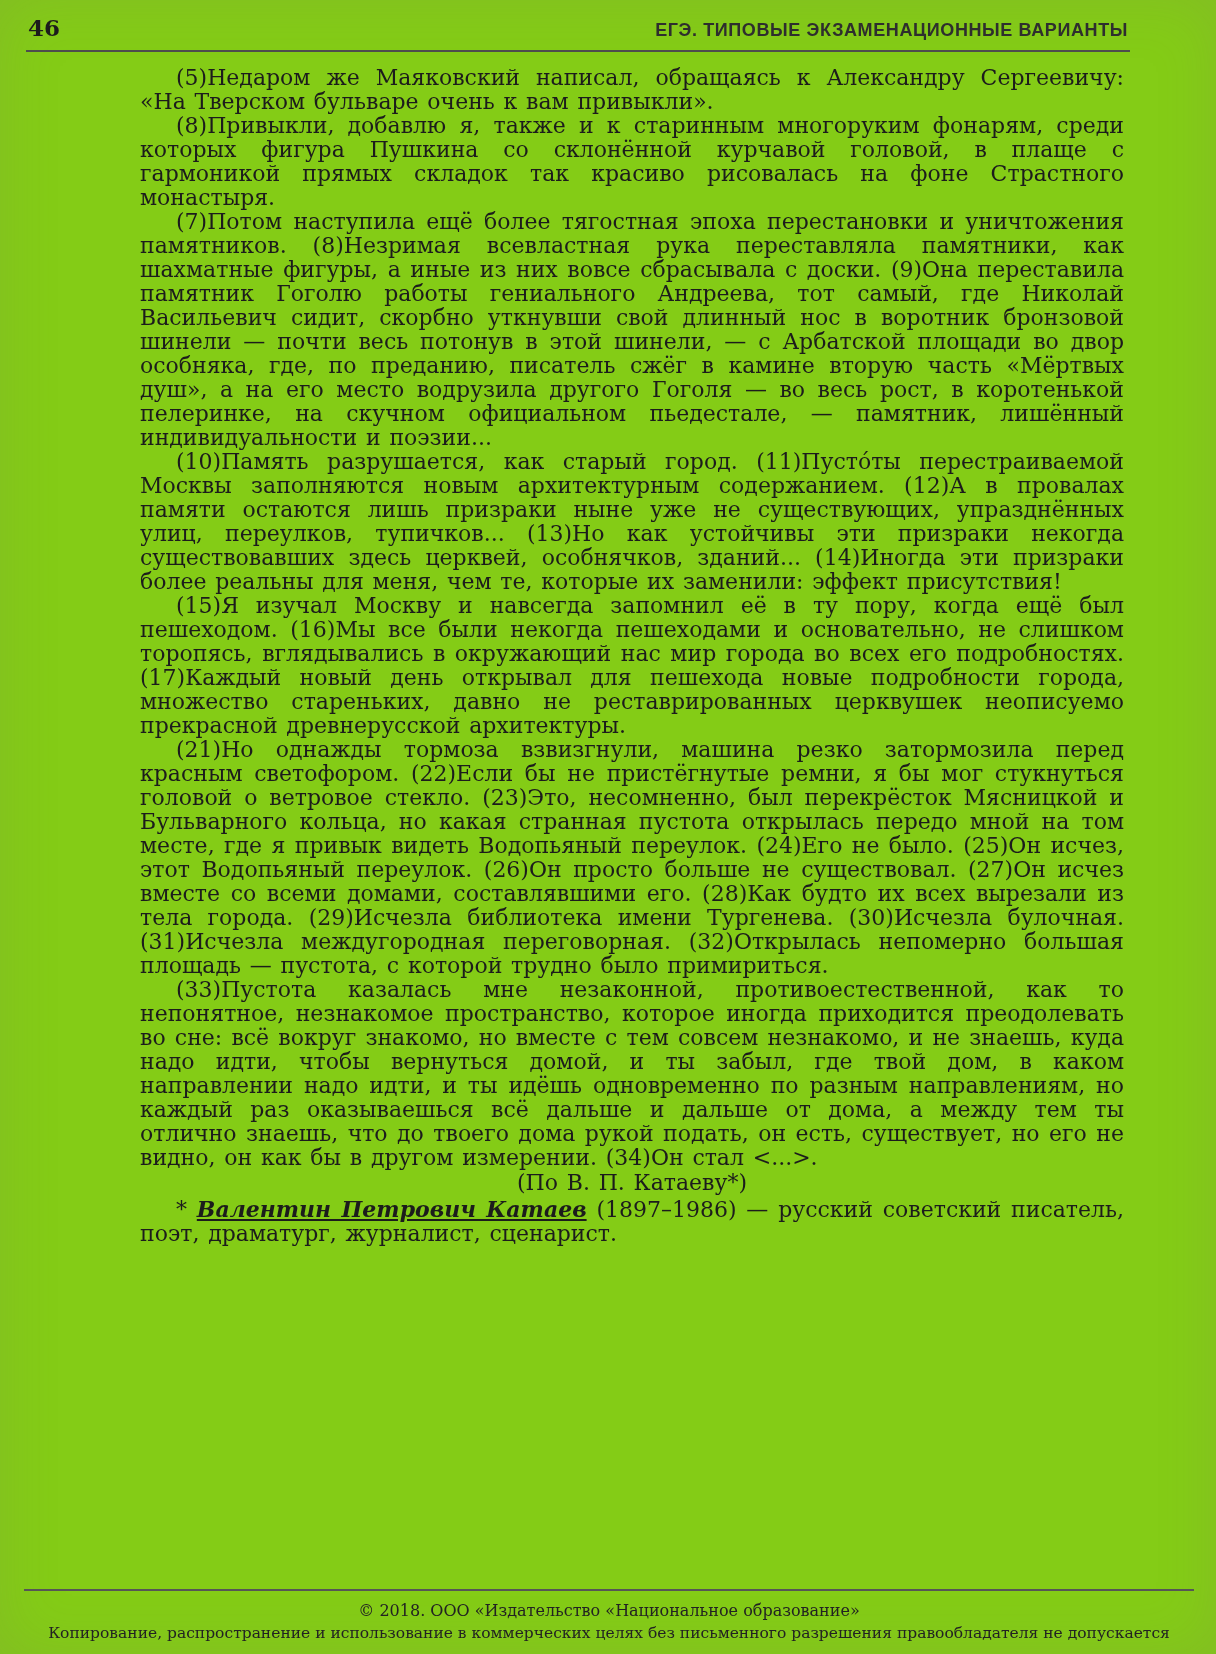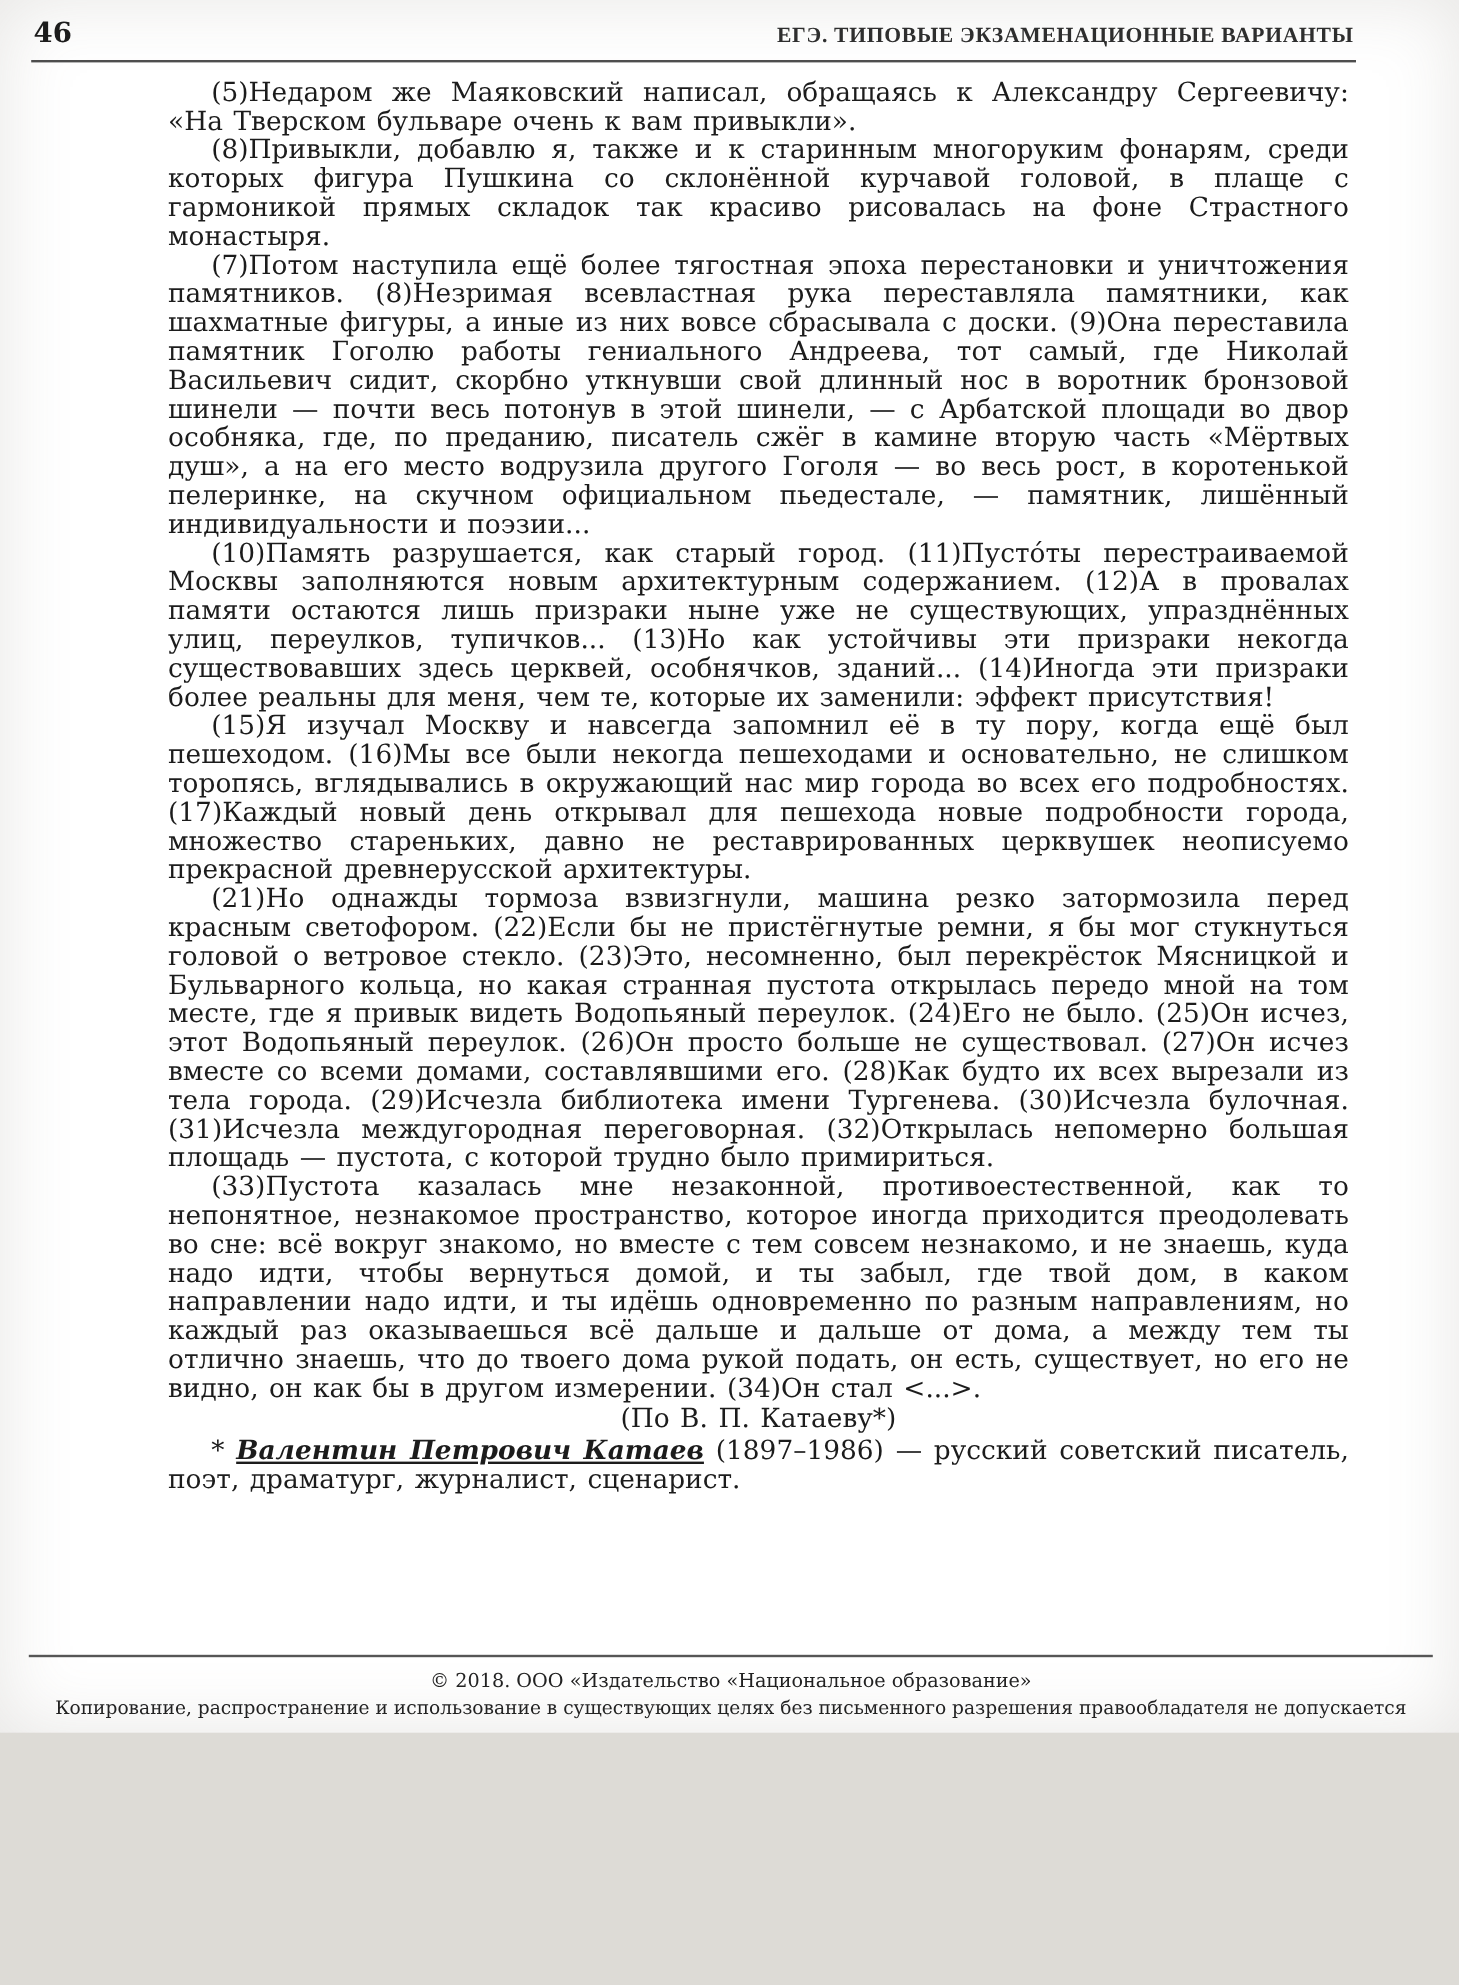"46" .page { background: #ffffff -> #84cc16; height: 1444px -> 1654px }
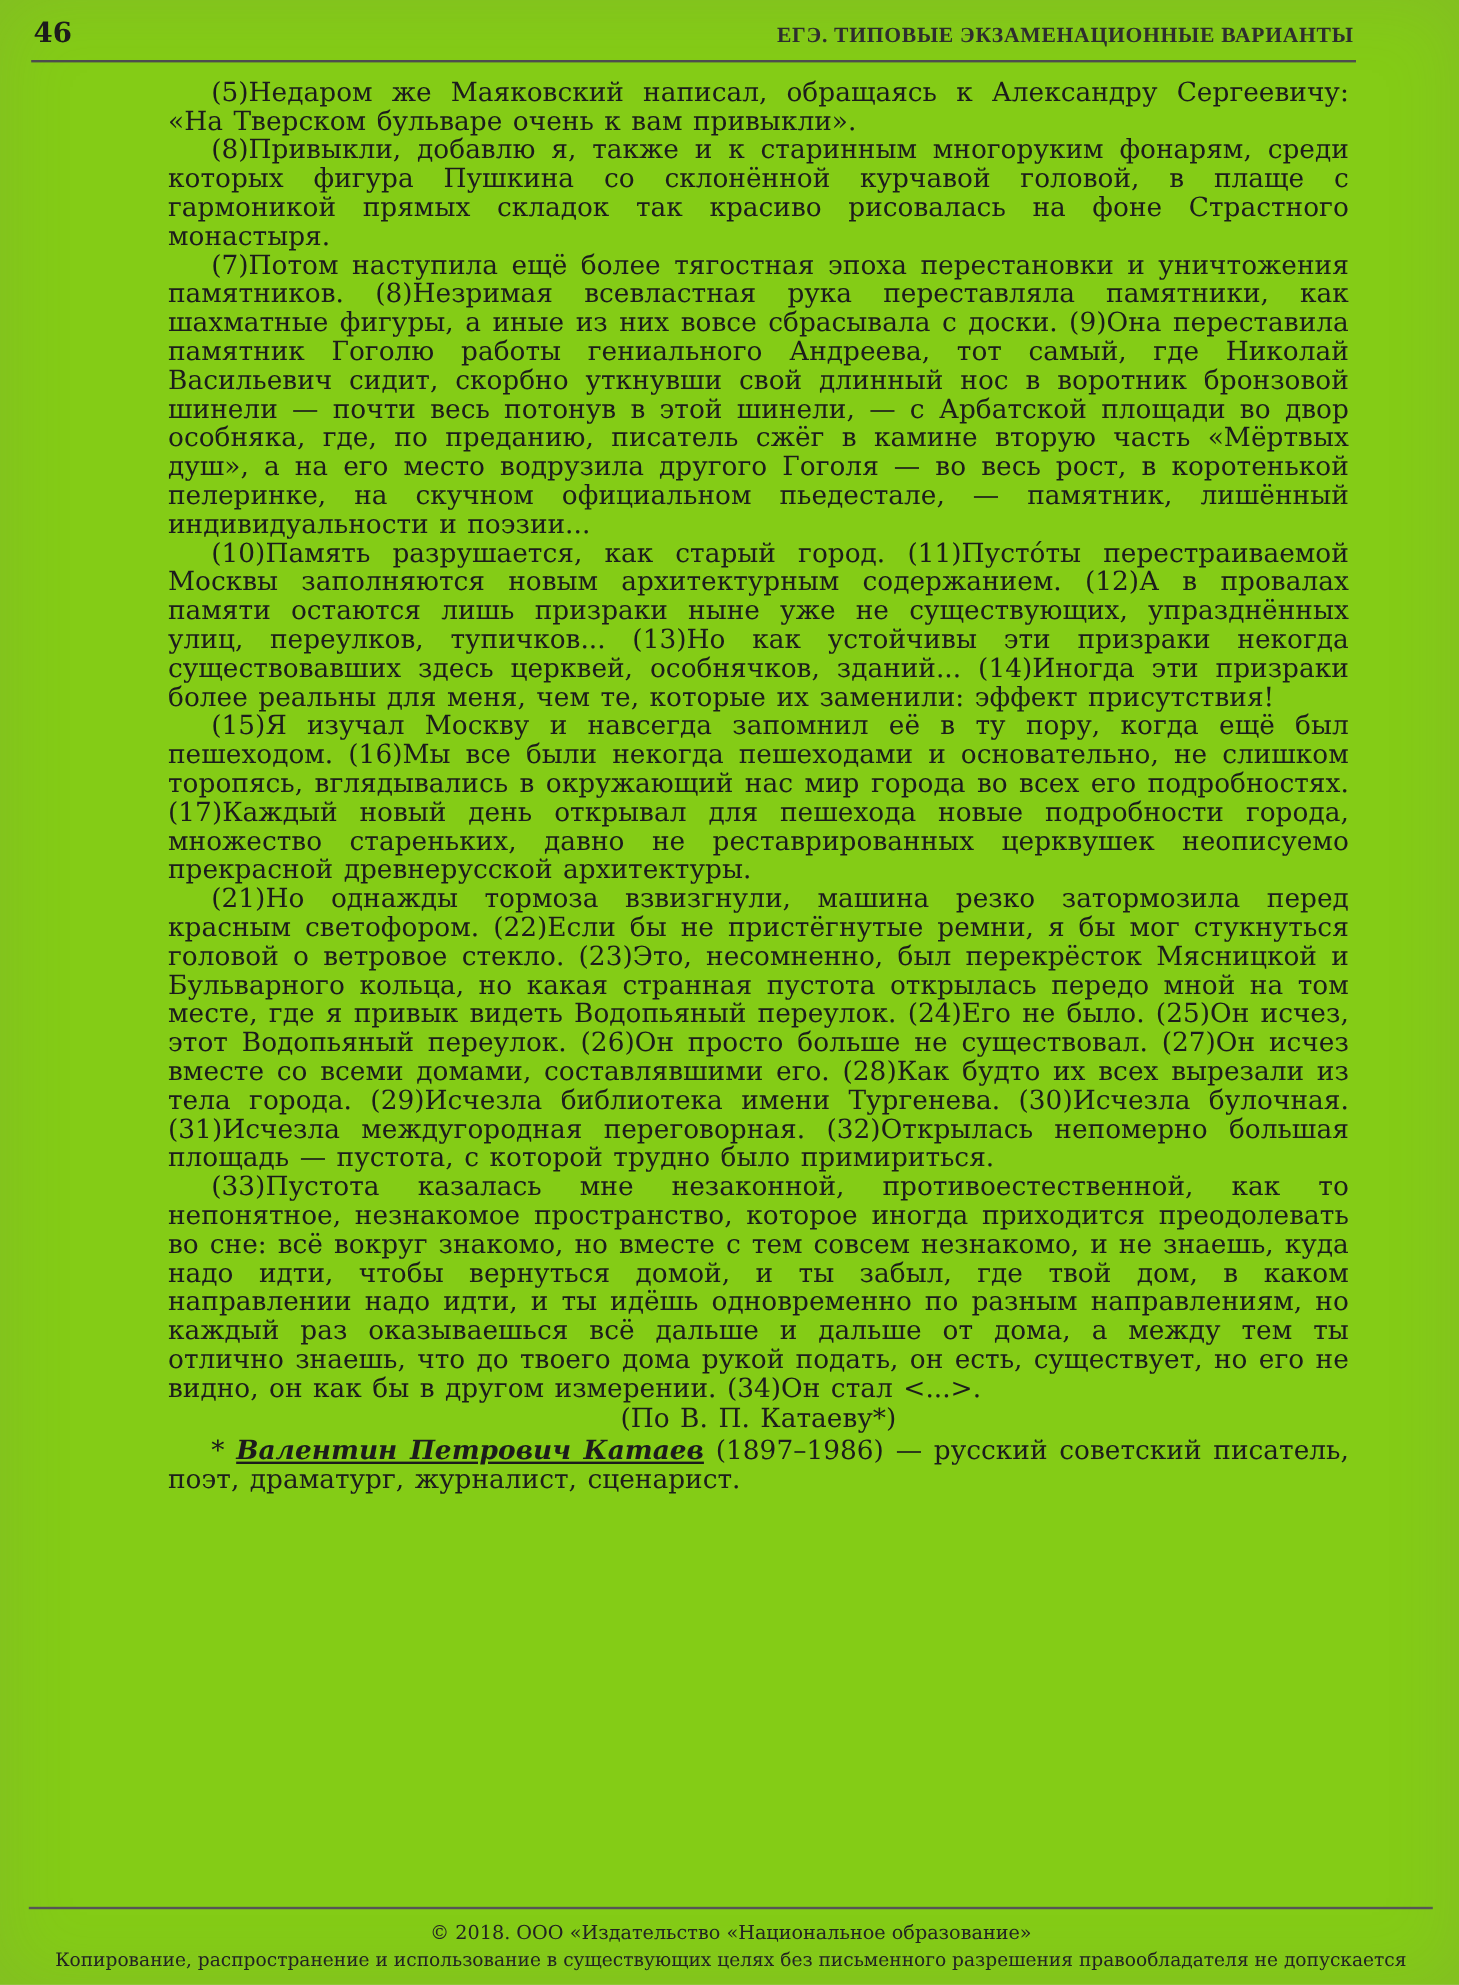"ЕГЭ. ТИПОВЫЕ ЭКЗАМЕНАЦИОННЫЕ ВАРИАНТЫ" .header-title { font-family: Liberation Serif, serif -> Liberation Sans, sans-serif }
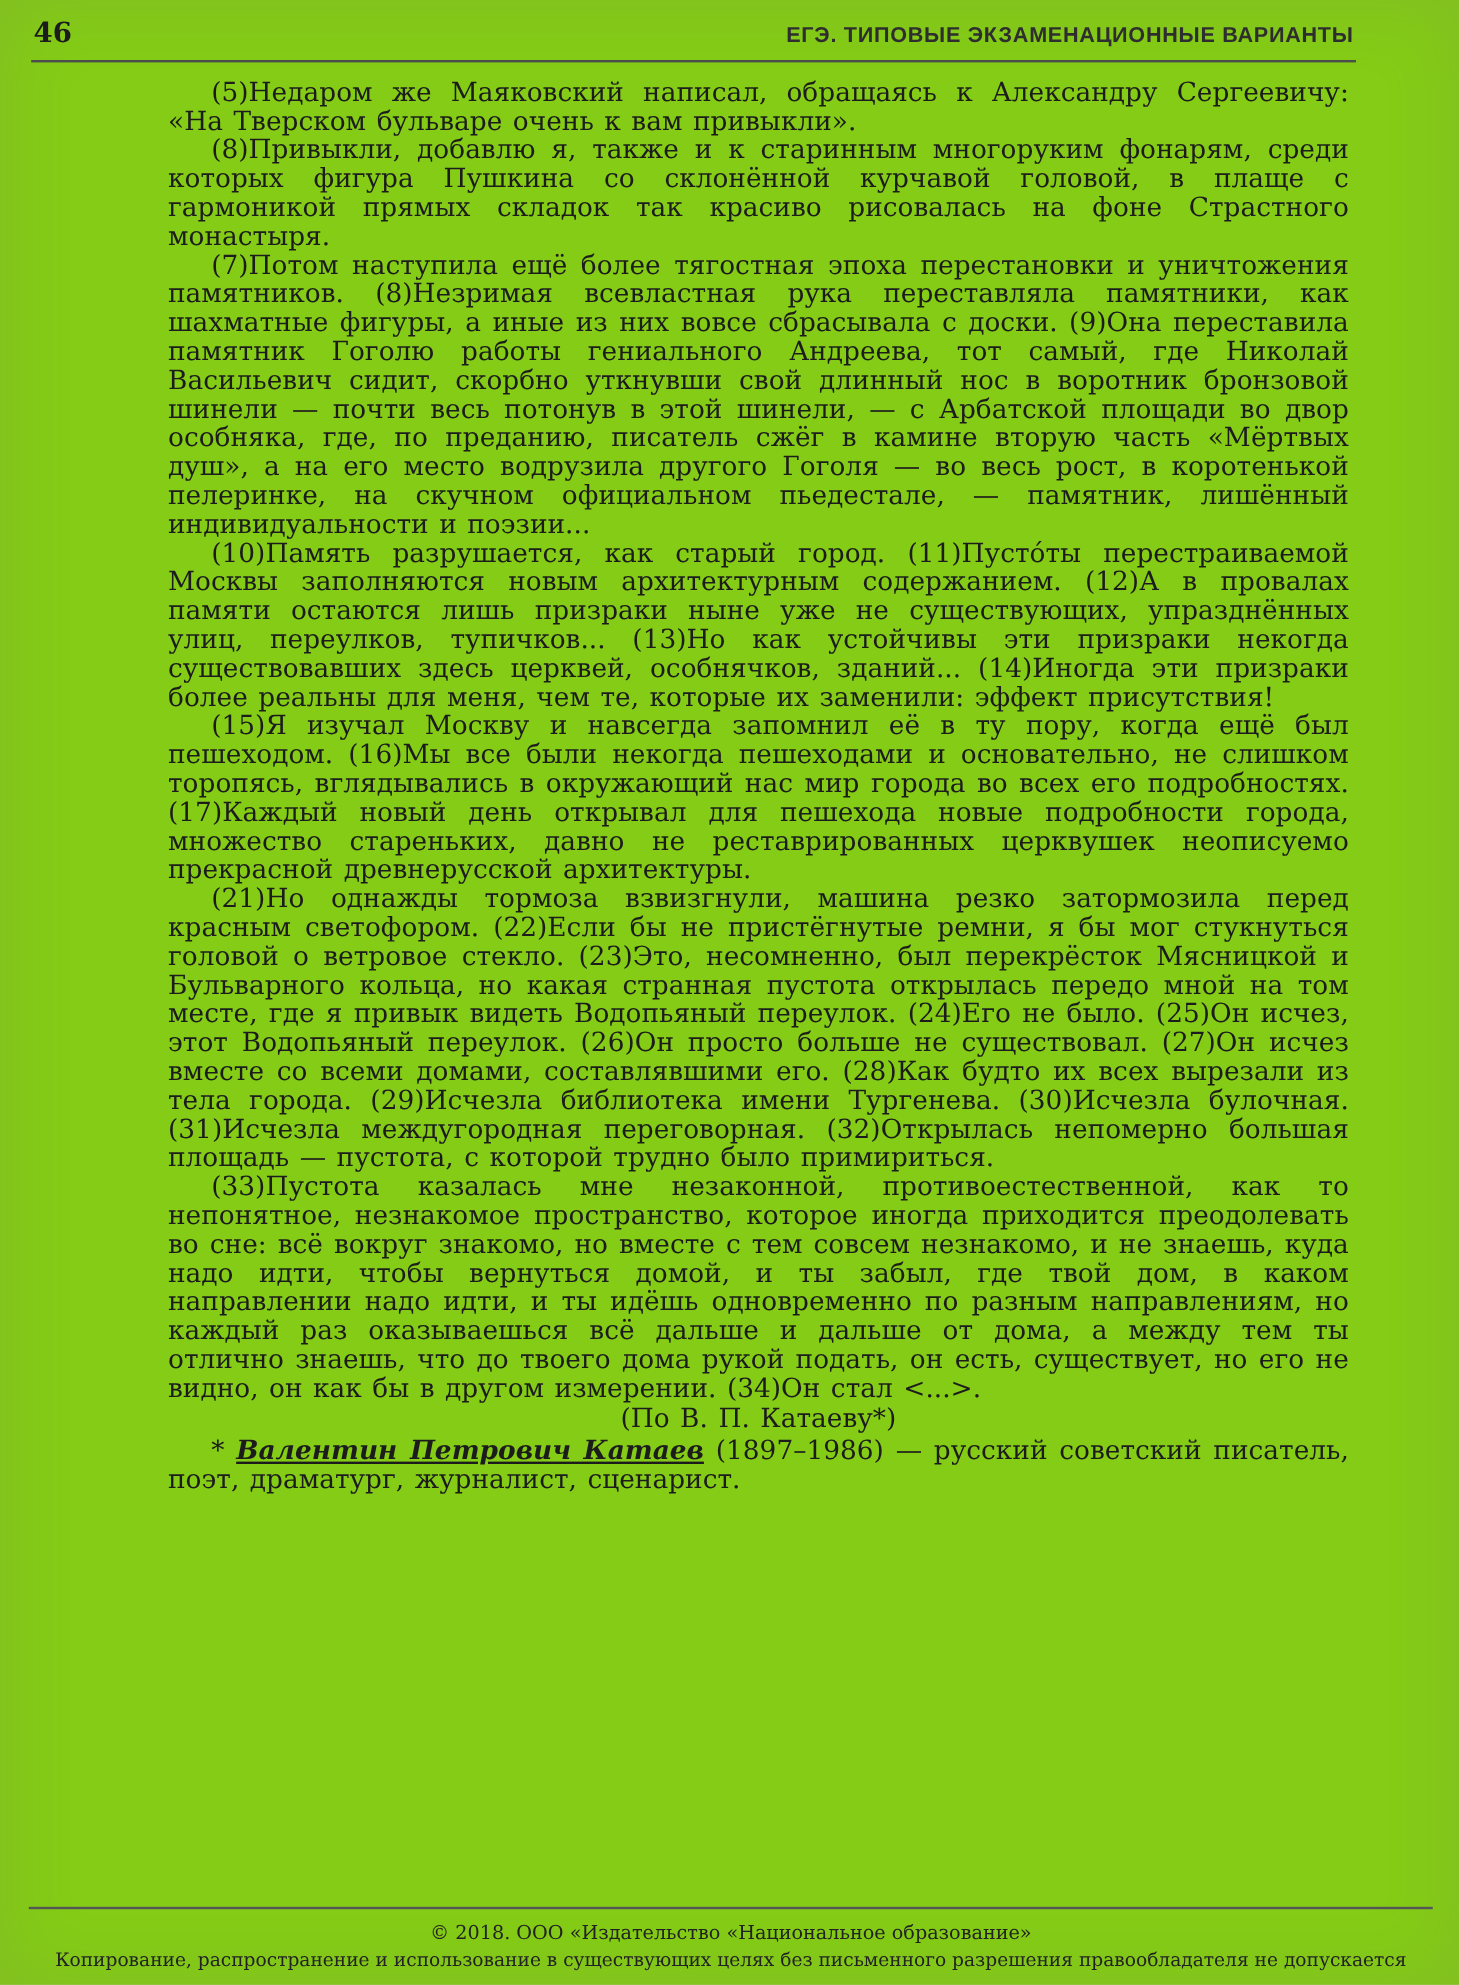"Копирование, распространение и" p.footer-line { text: существующих -> коммерческих }
